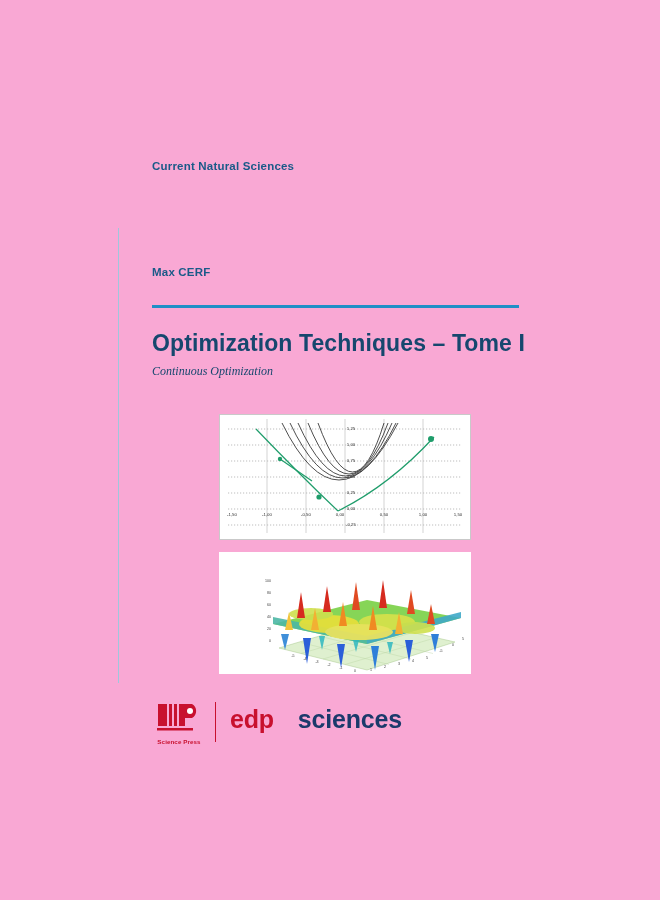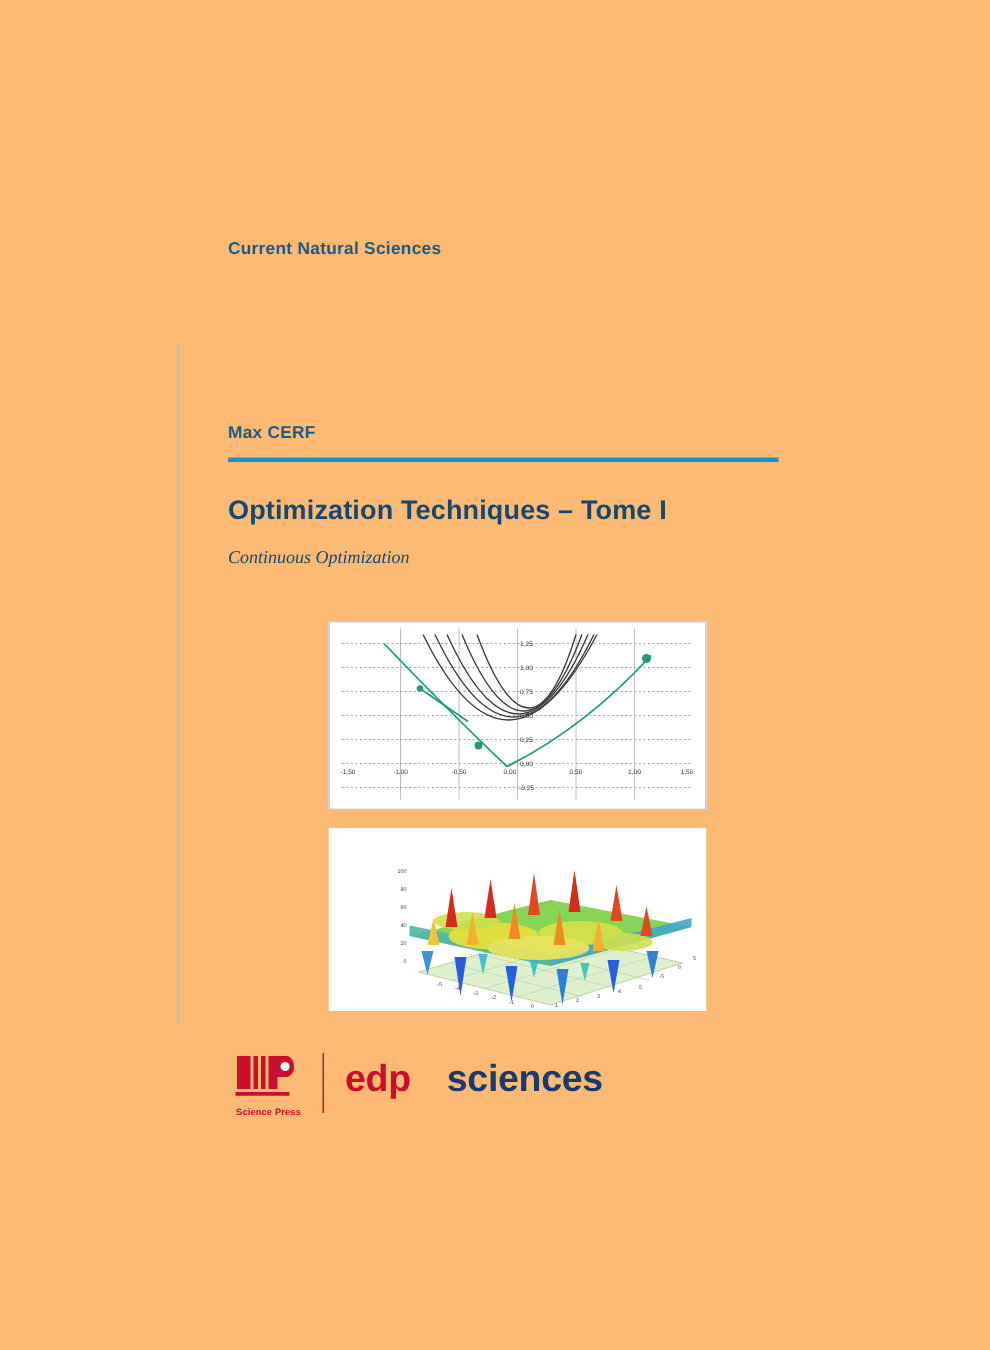"Current Natural Sciences" .page { background: #fdba74 -> #f9a8d4 }
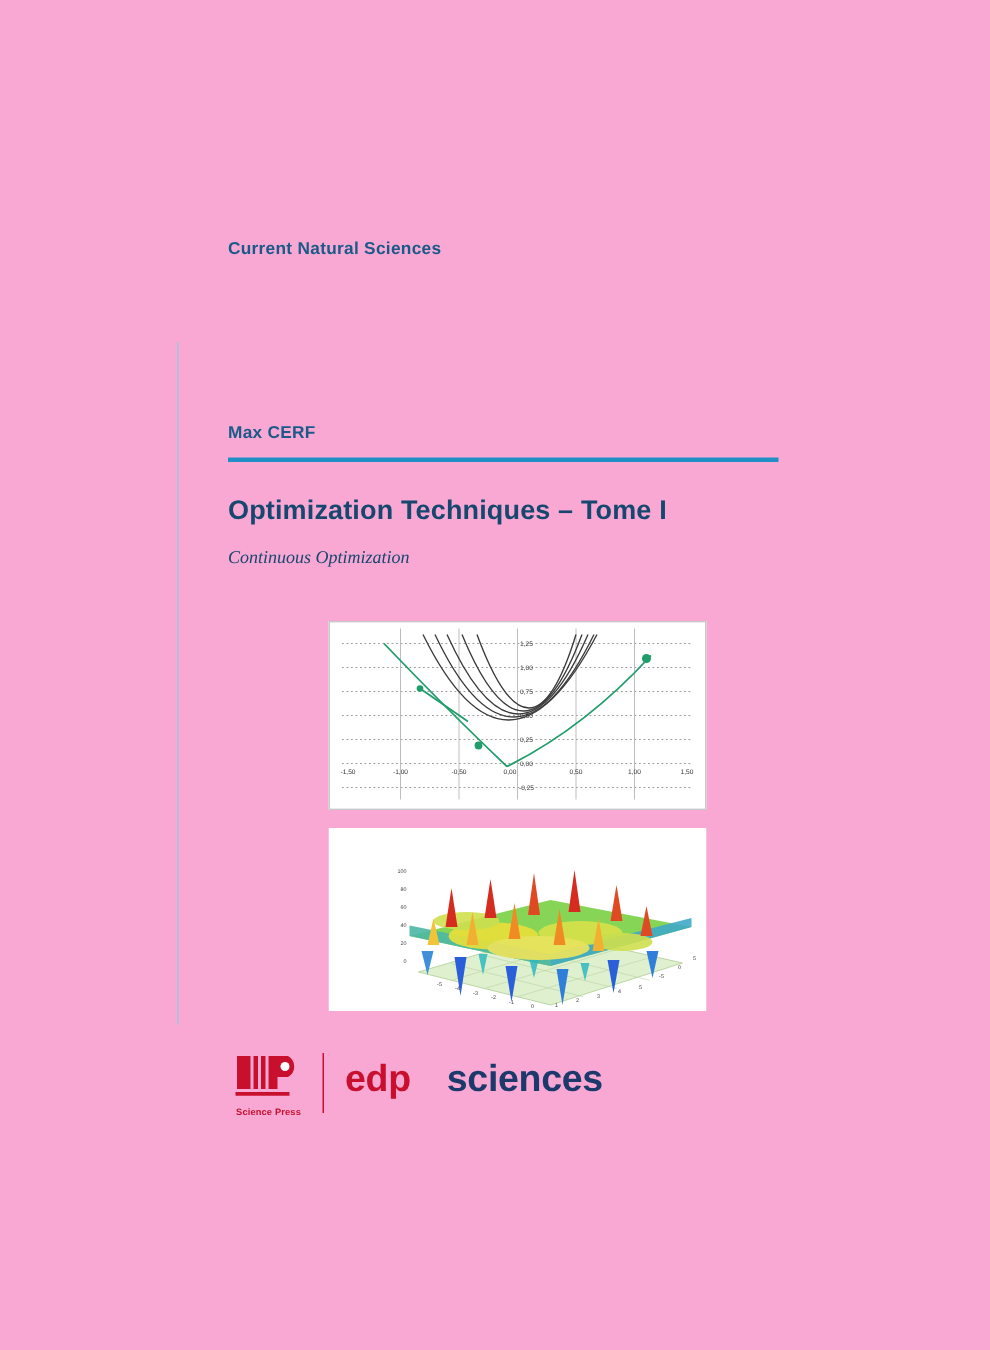"Max CERF" .author { margin-top: 17px -> none }
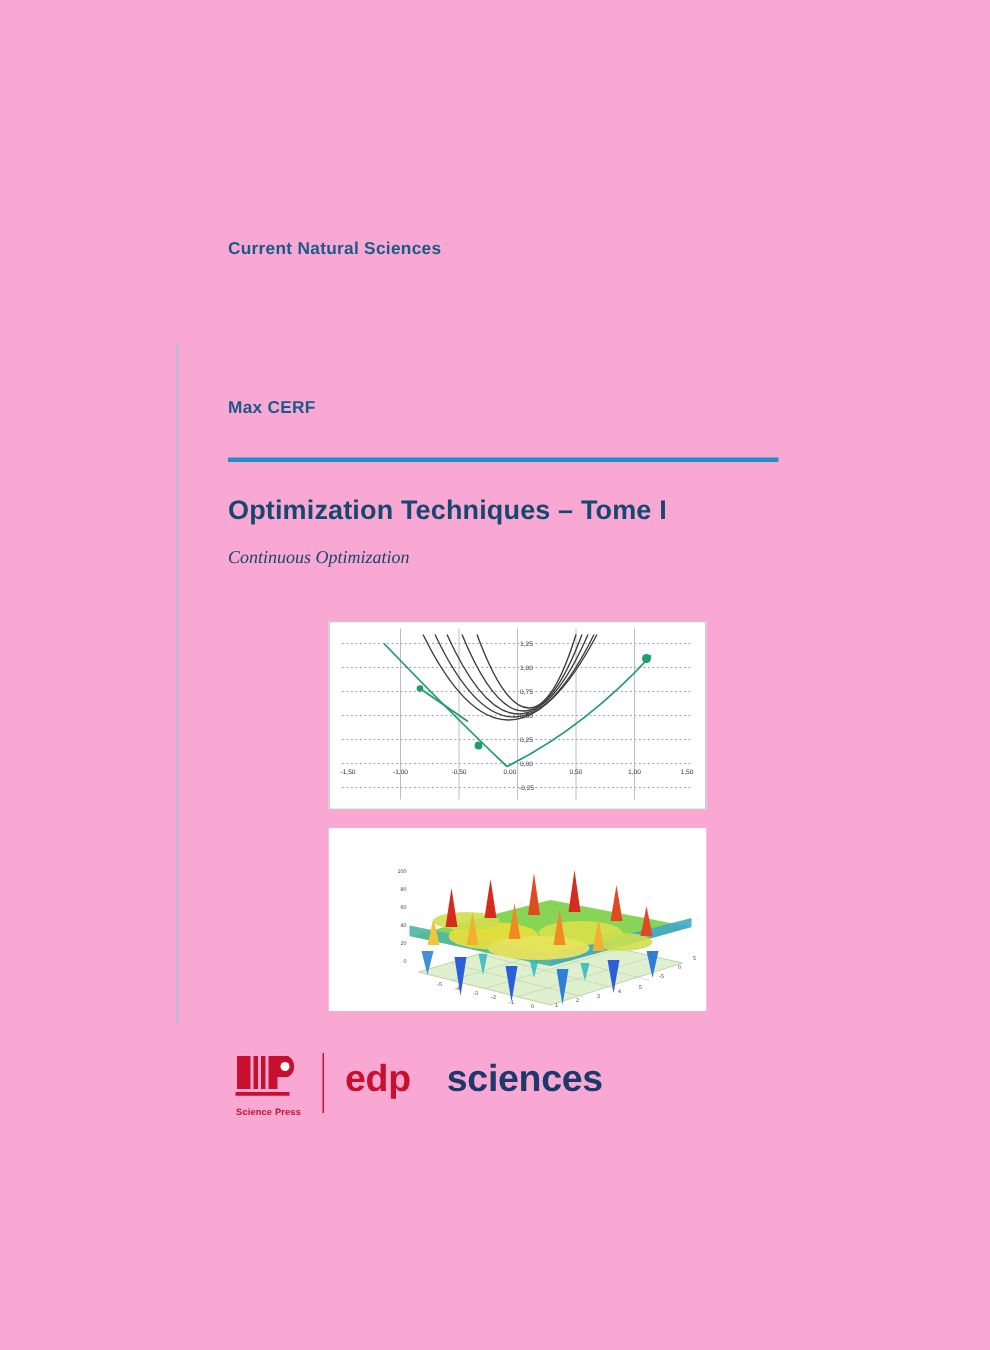"Optimization Techniques – Tome I" .title { font-size: 18px -> 23px }
